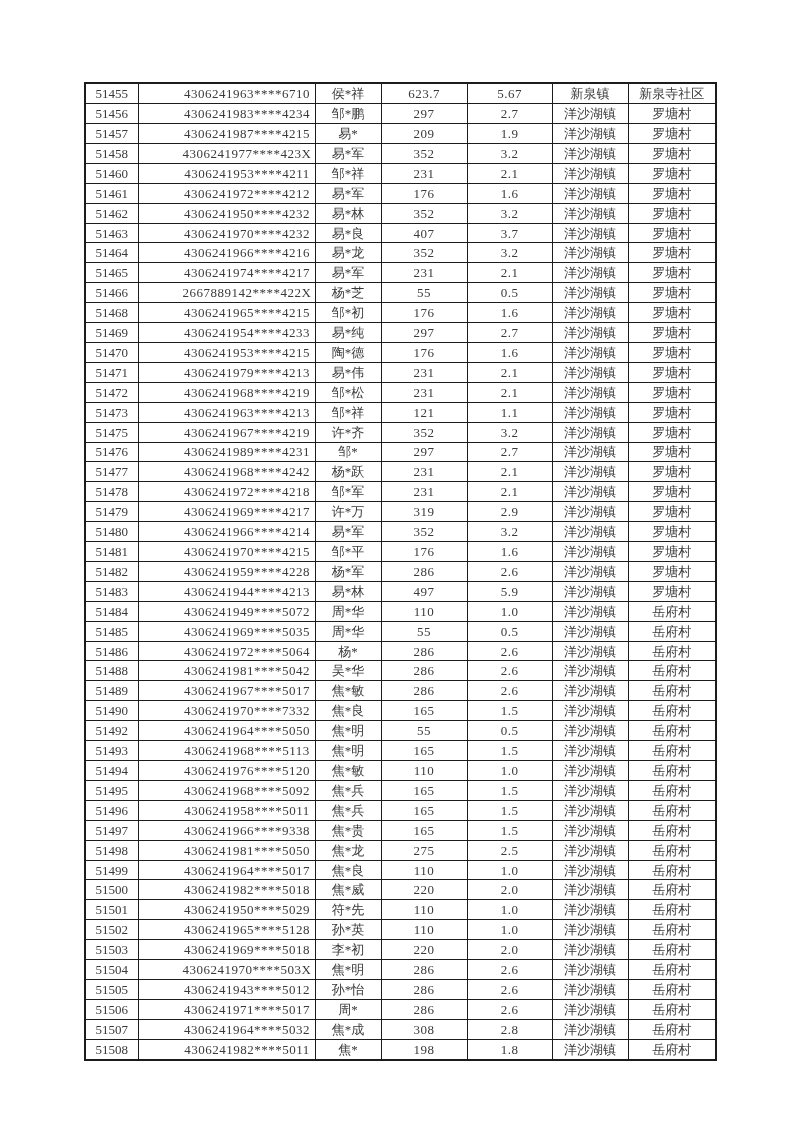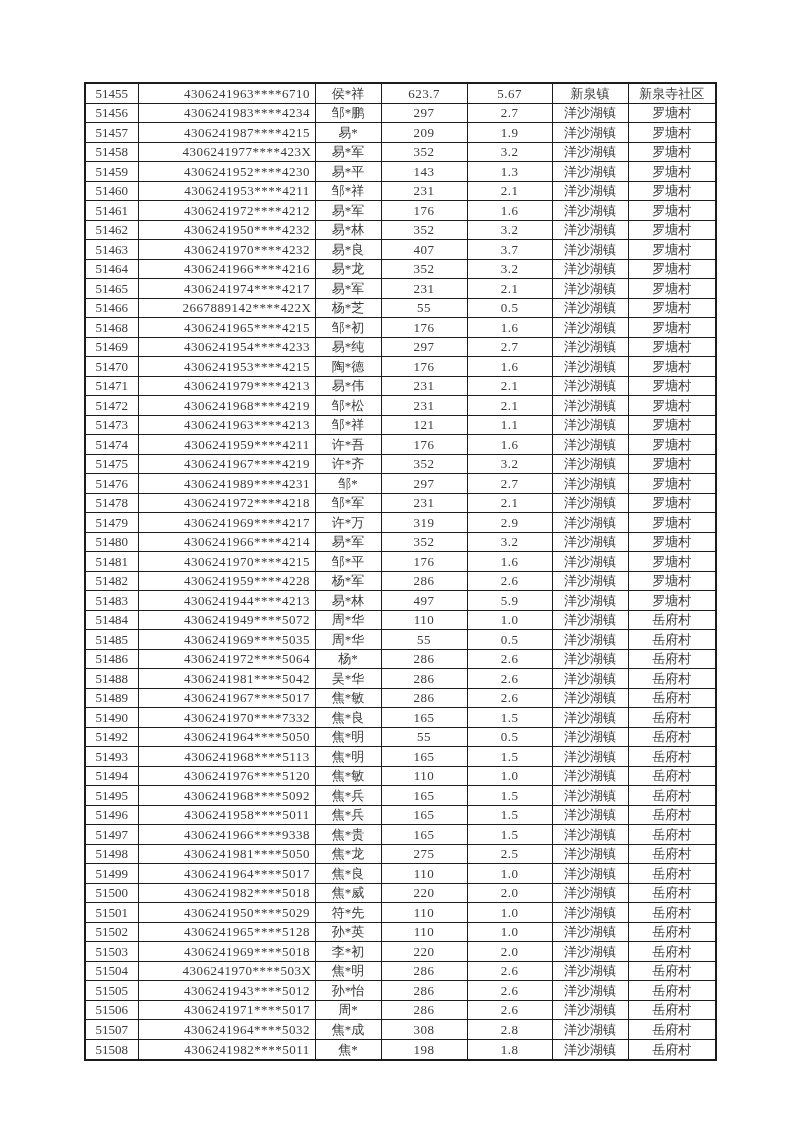"51459" tr { html: <tr> <td>51459</td> <td>4306241952****4230</td> <td>易*平</td> <td>143</td> <td>1.3</td> <td>洋沙湖镇</td> <td>罗塘村</td> </tr> -> none }
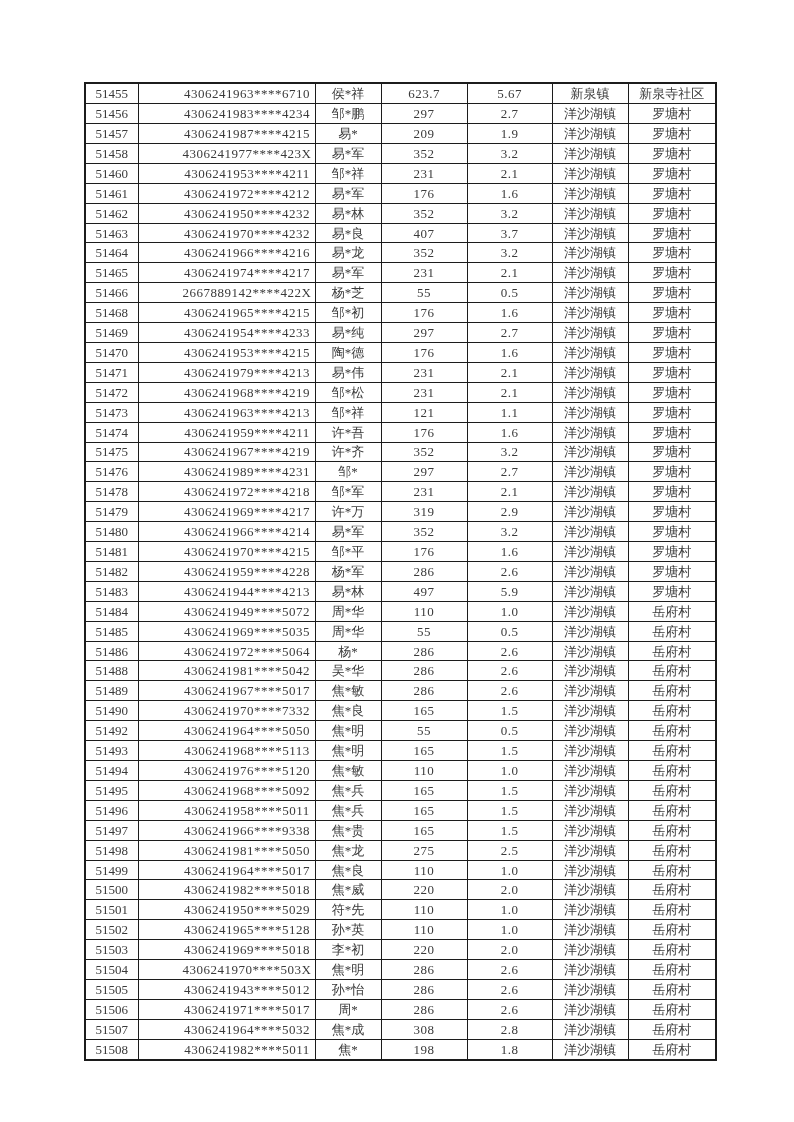"51474" tr { html: <tr> <td>51474</td> <td>4306241959****4211</td> <td>许*吾</td> <td>176</td> <td>1.6</td> <td>洋沙湖镇</td> <td>罗塘村</td> </tr> -> none }
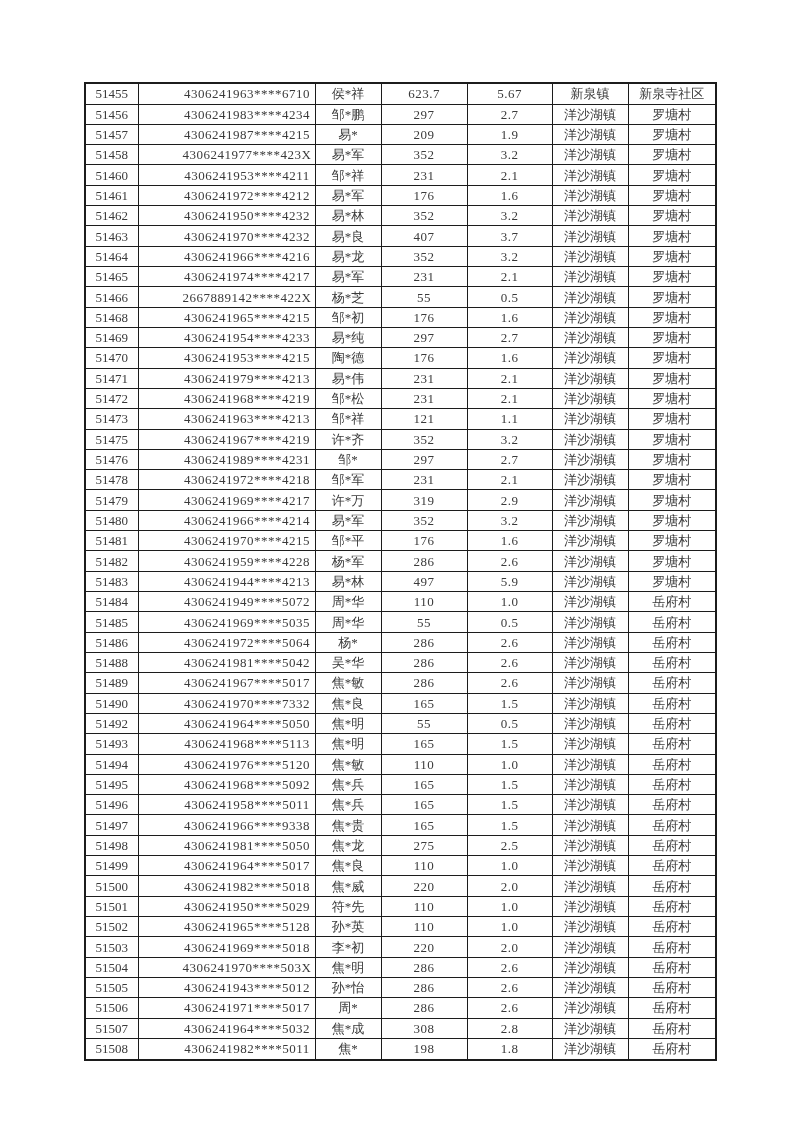"51477" tr { html: none -> <tr> <td>51477</td> <td>4306241968****4242</td> <td>杨*跃</td> <td>231</td> <td>2.1</td> <td>洋沙湖镇</td> <td>罗塘村</td> </tr> }
